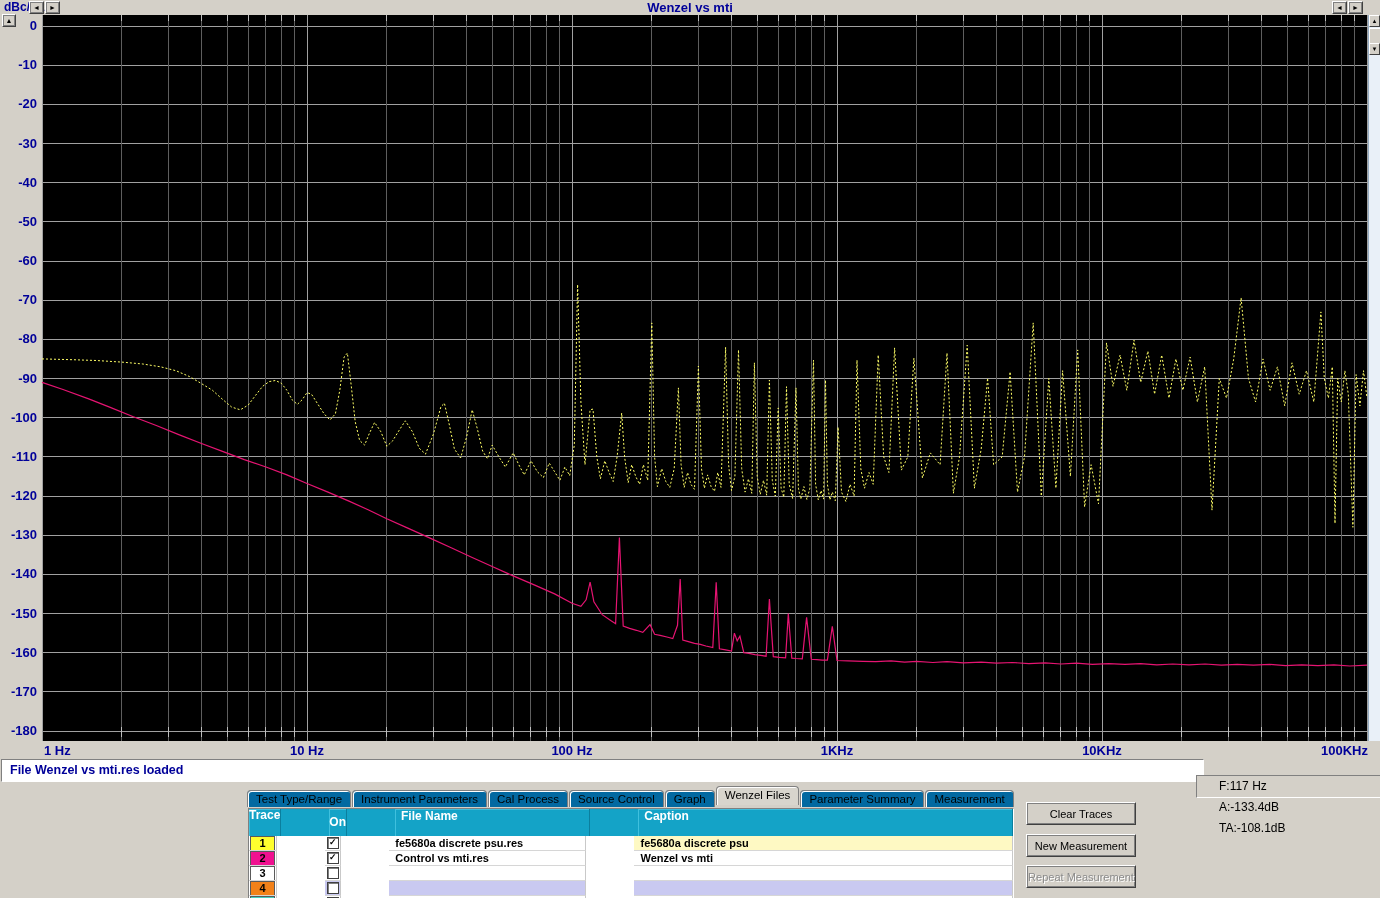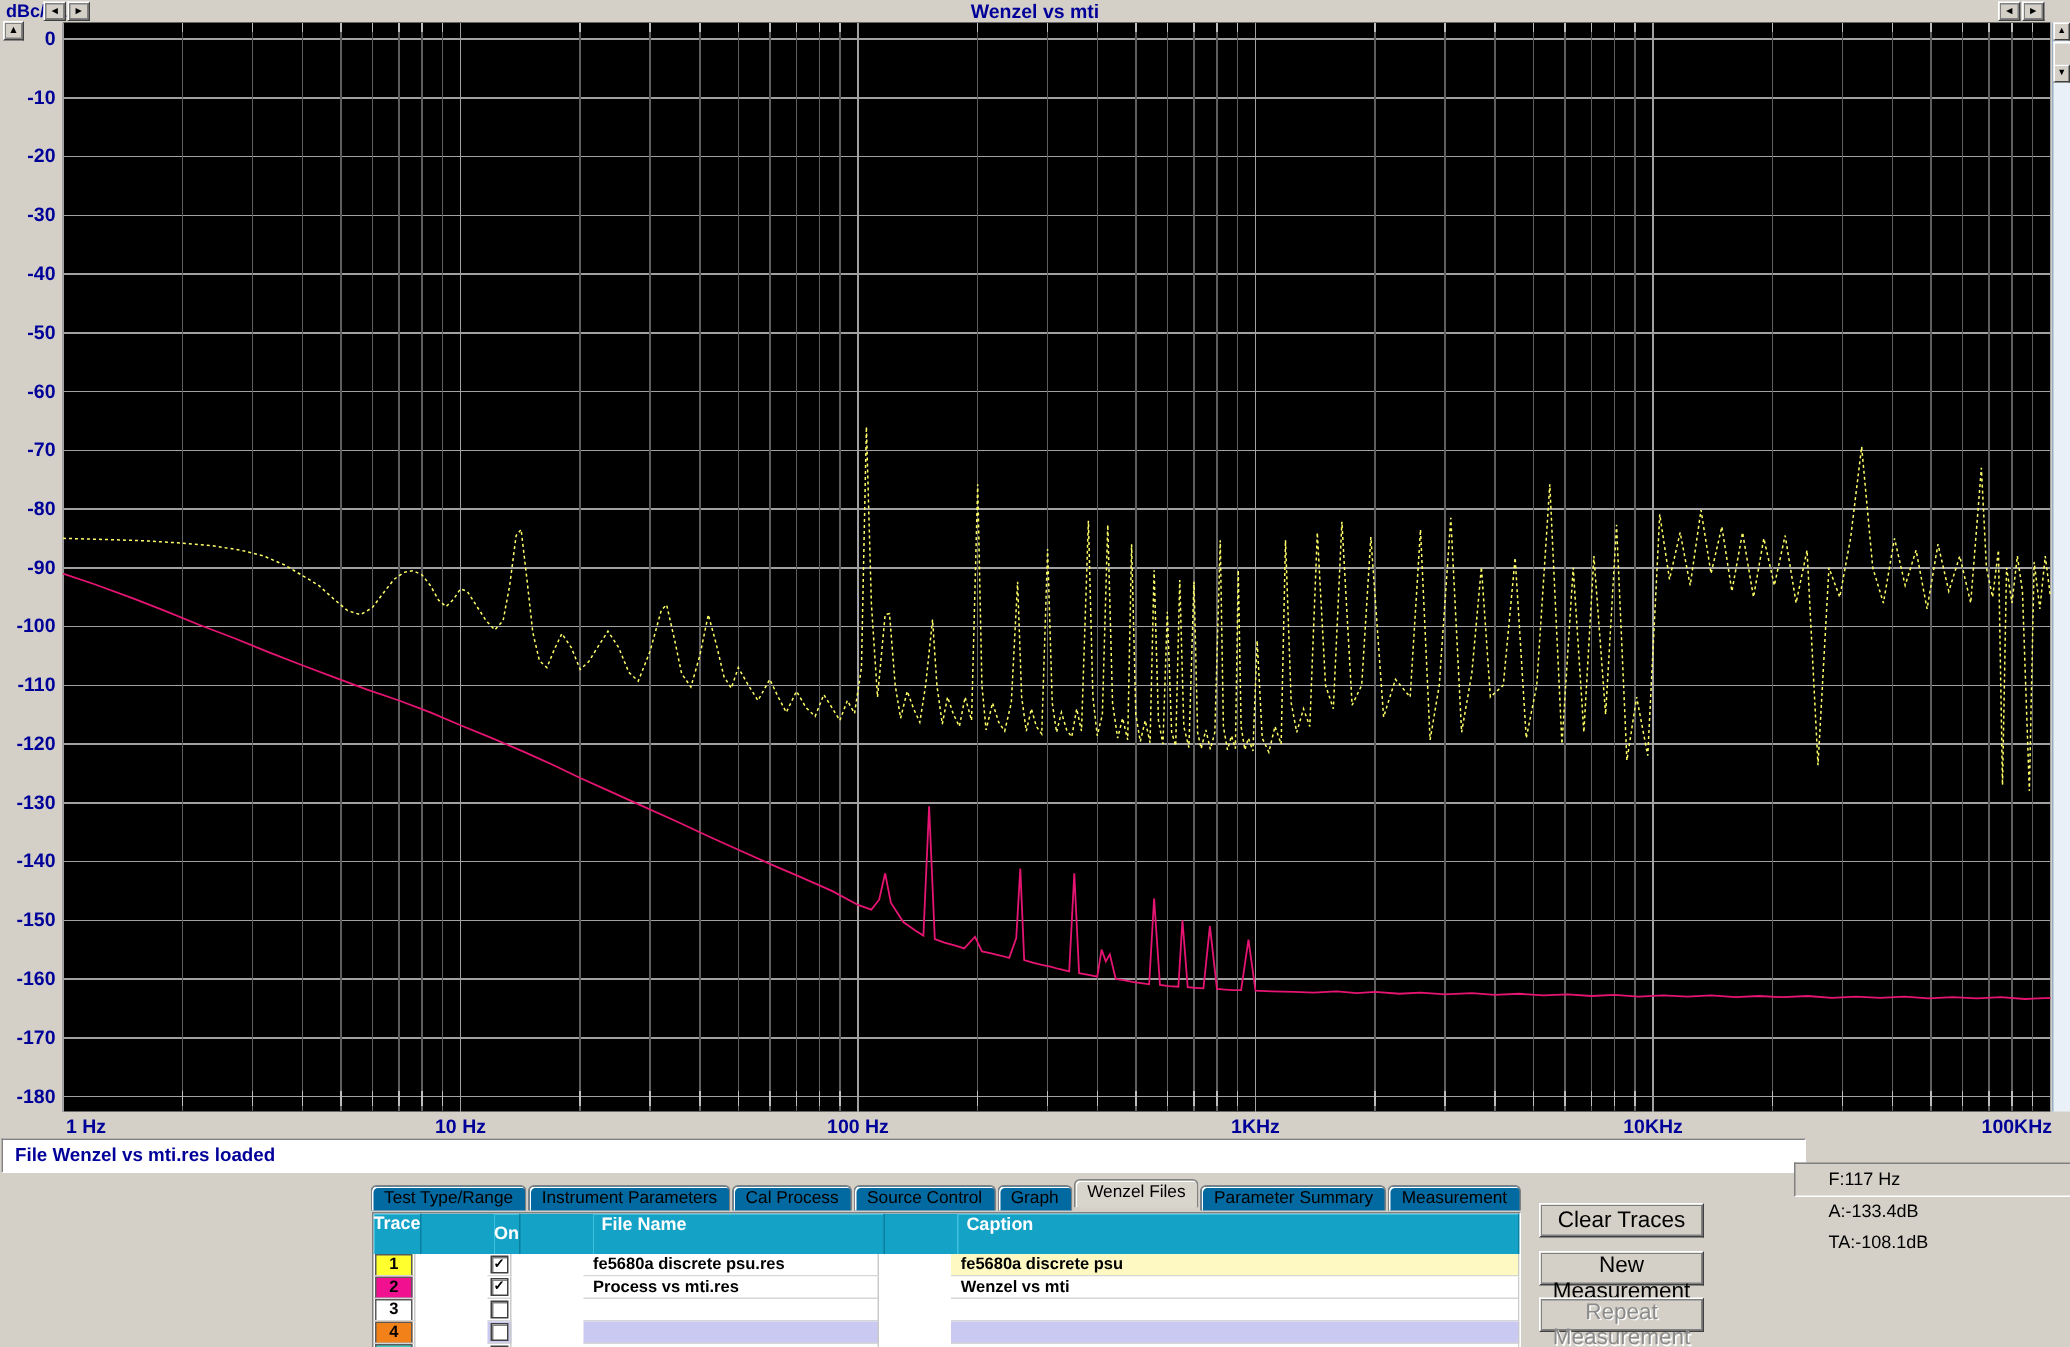"Clear Traces" .action-btn { font-size: 15px -> 11px }
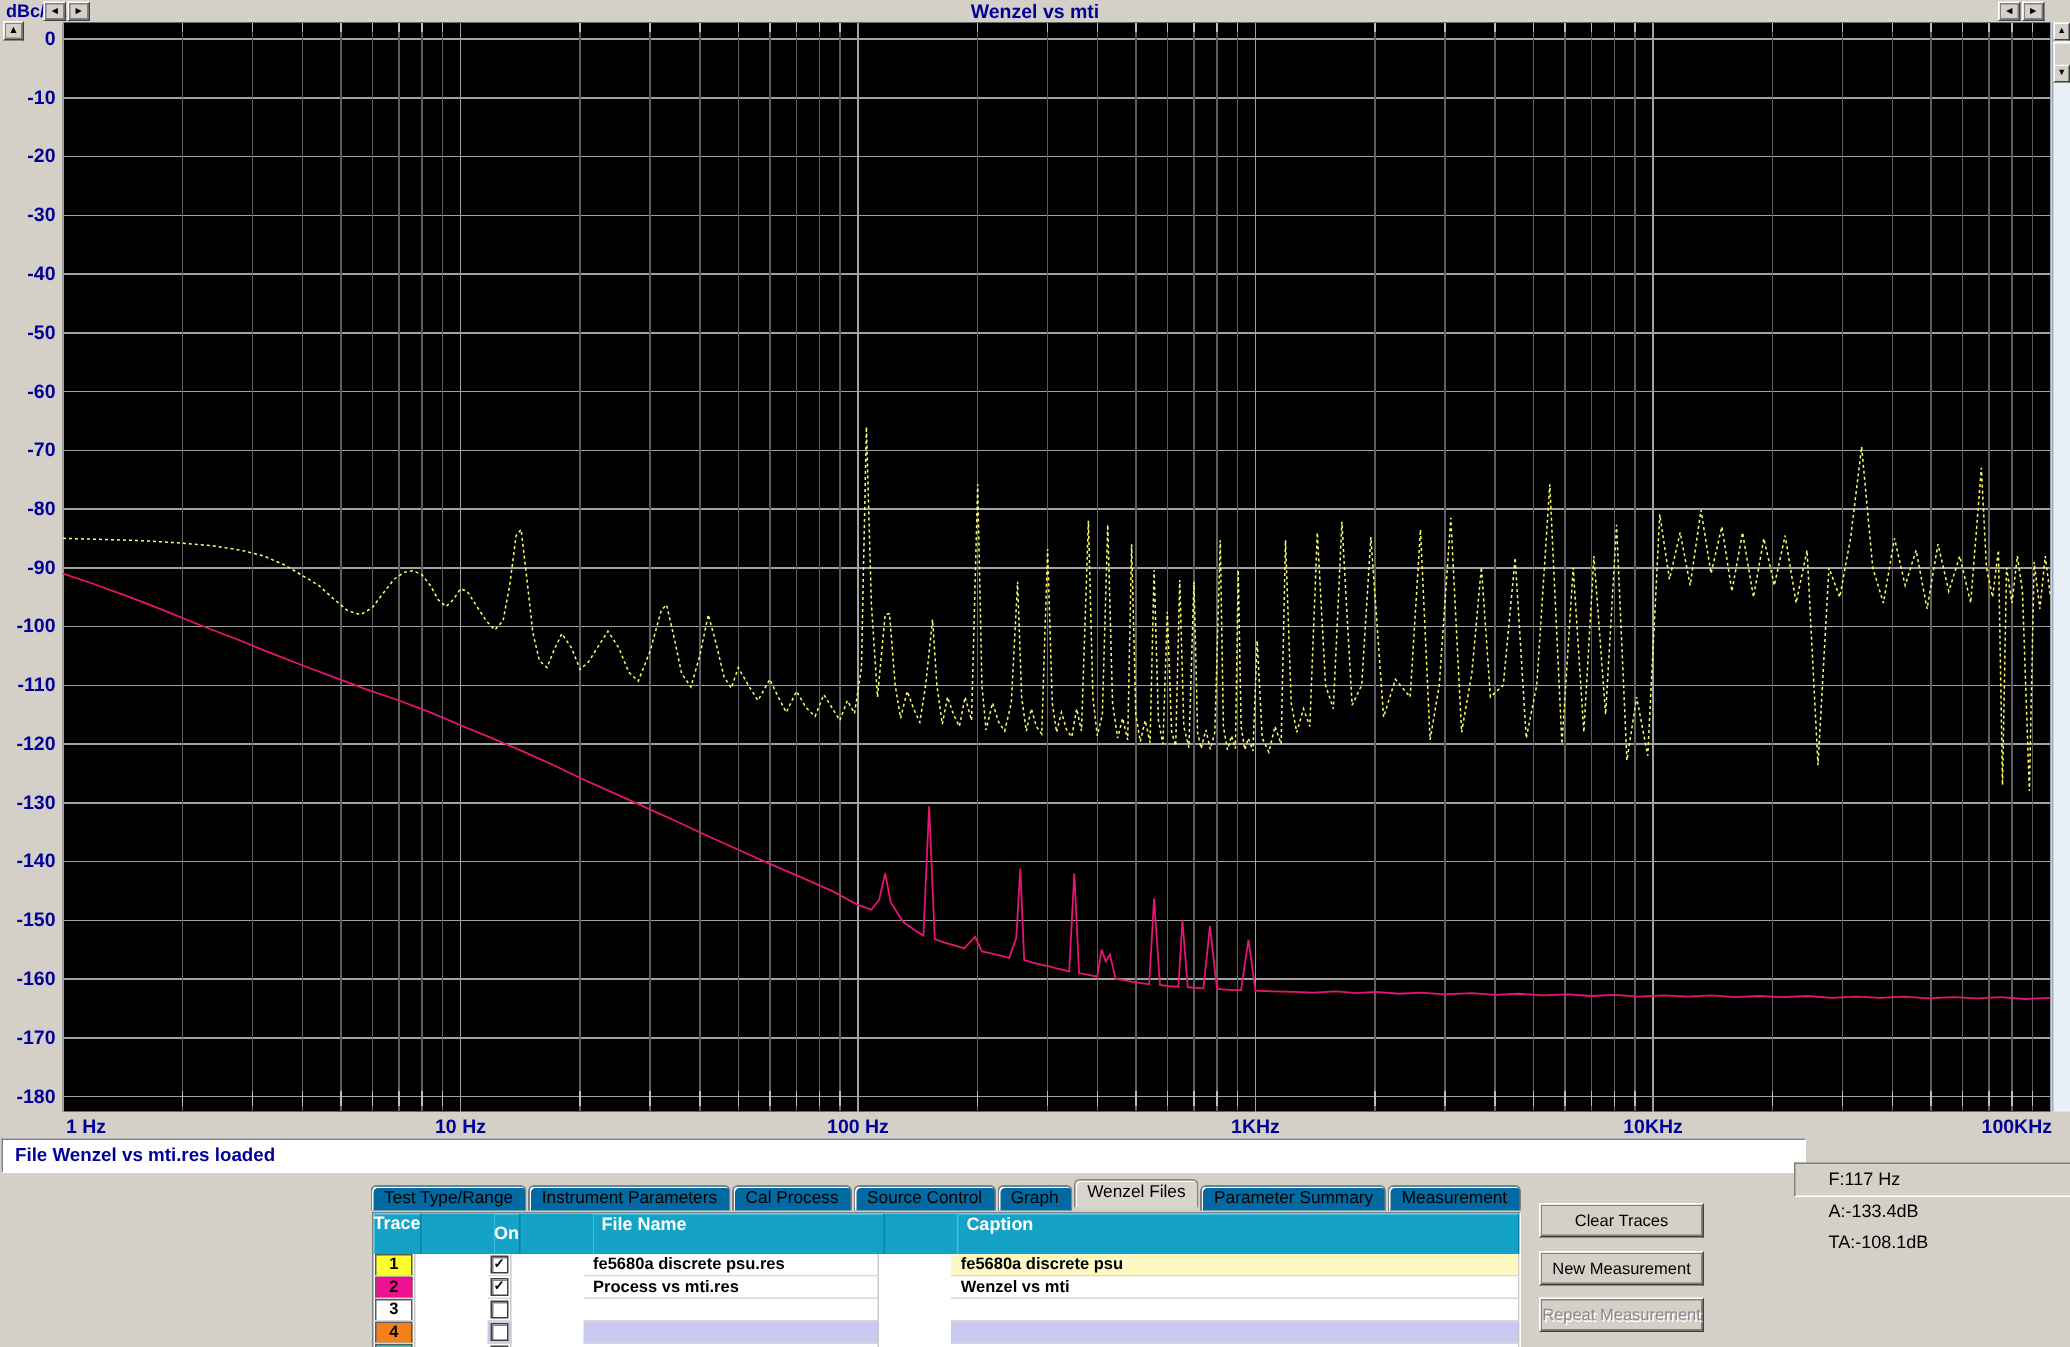"Process vs mti.res" div.cell { text: Process -> Control }
